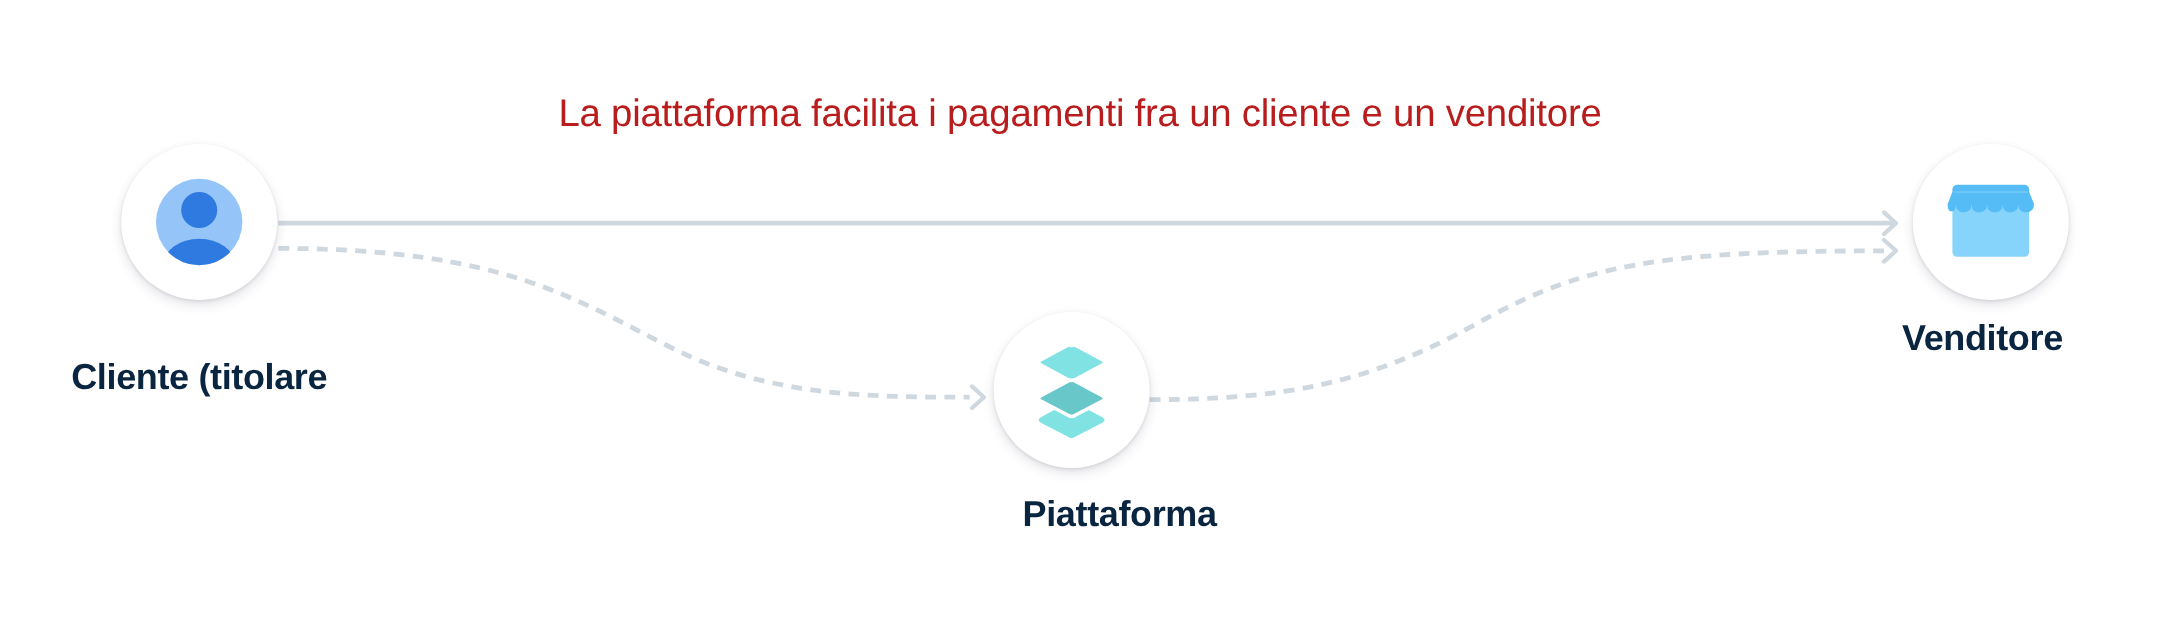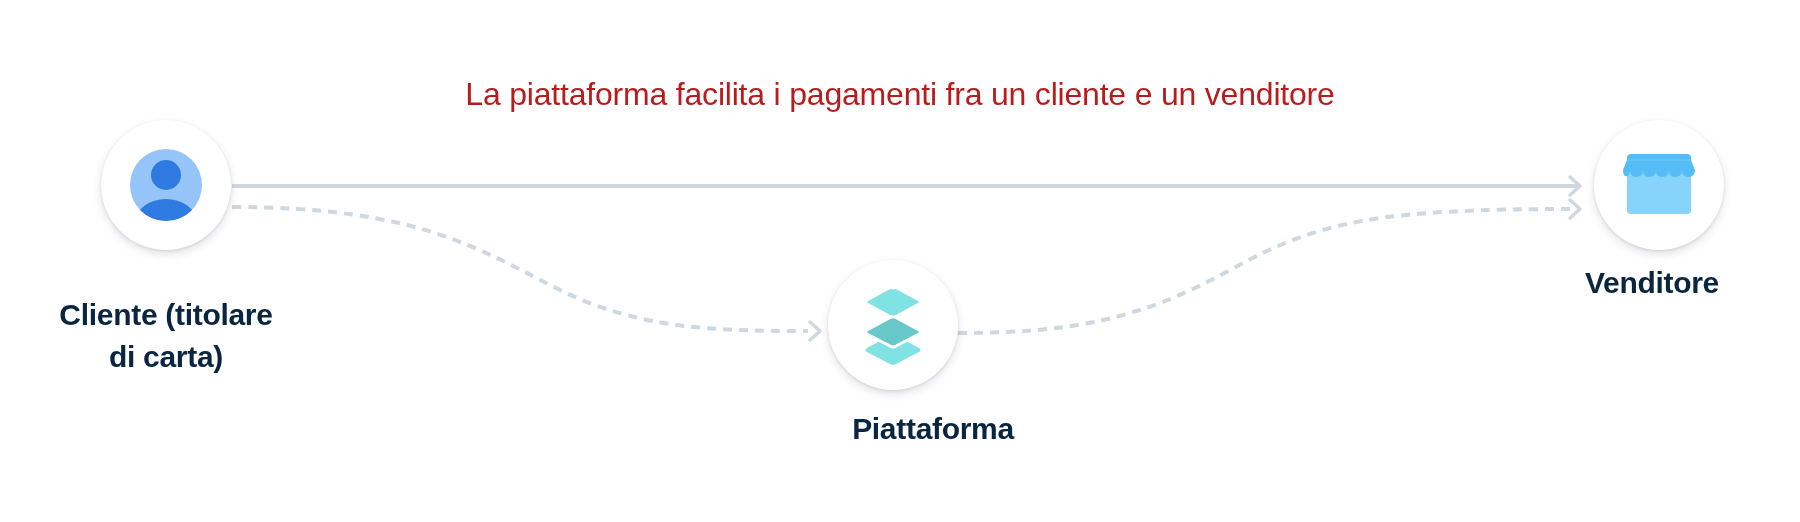"di carta)" div { html: <div>di carta)</div> -> none }
